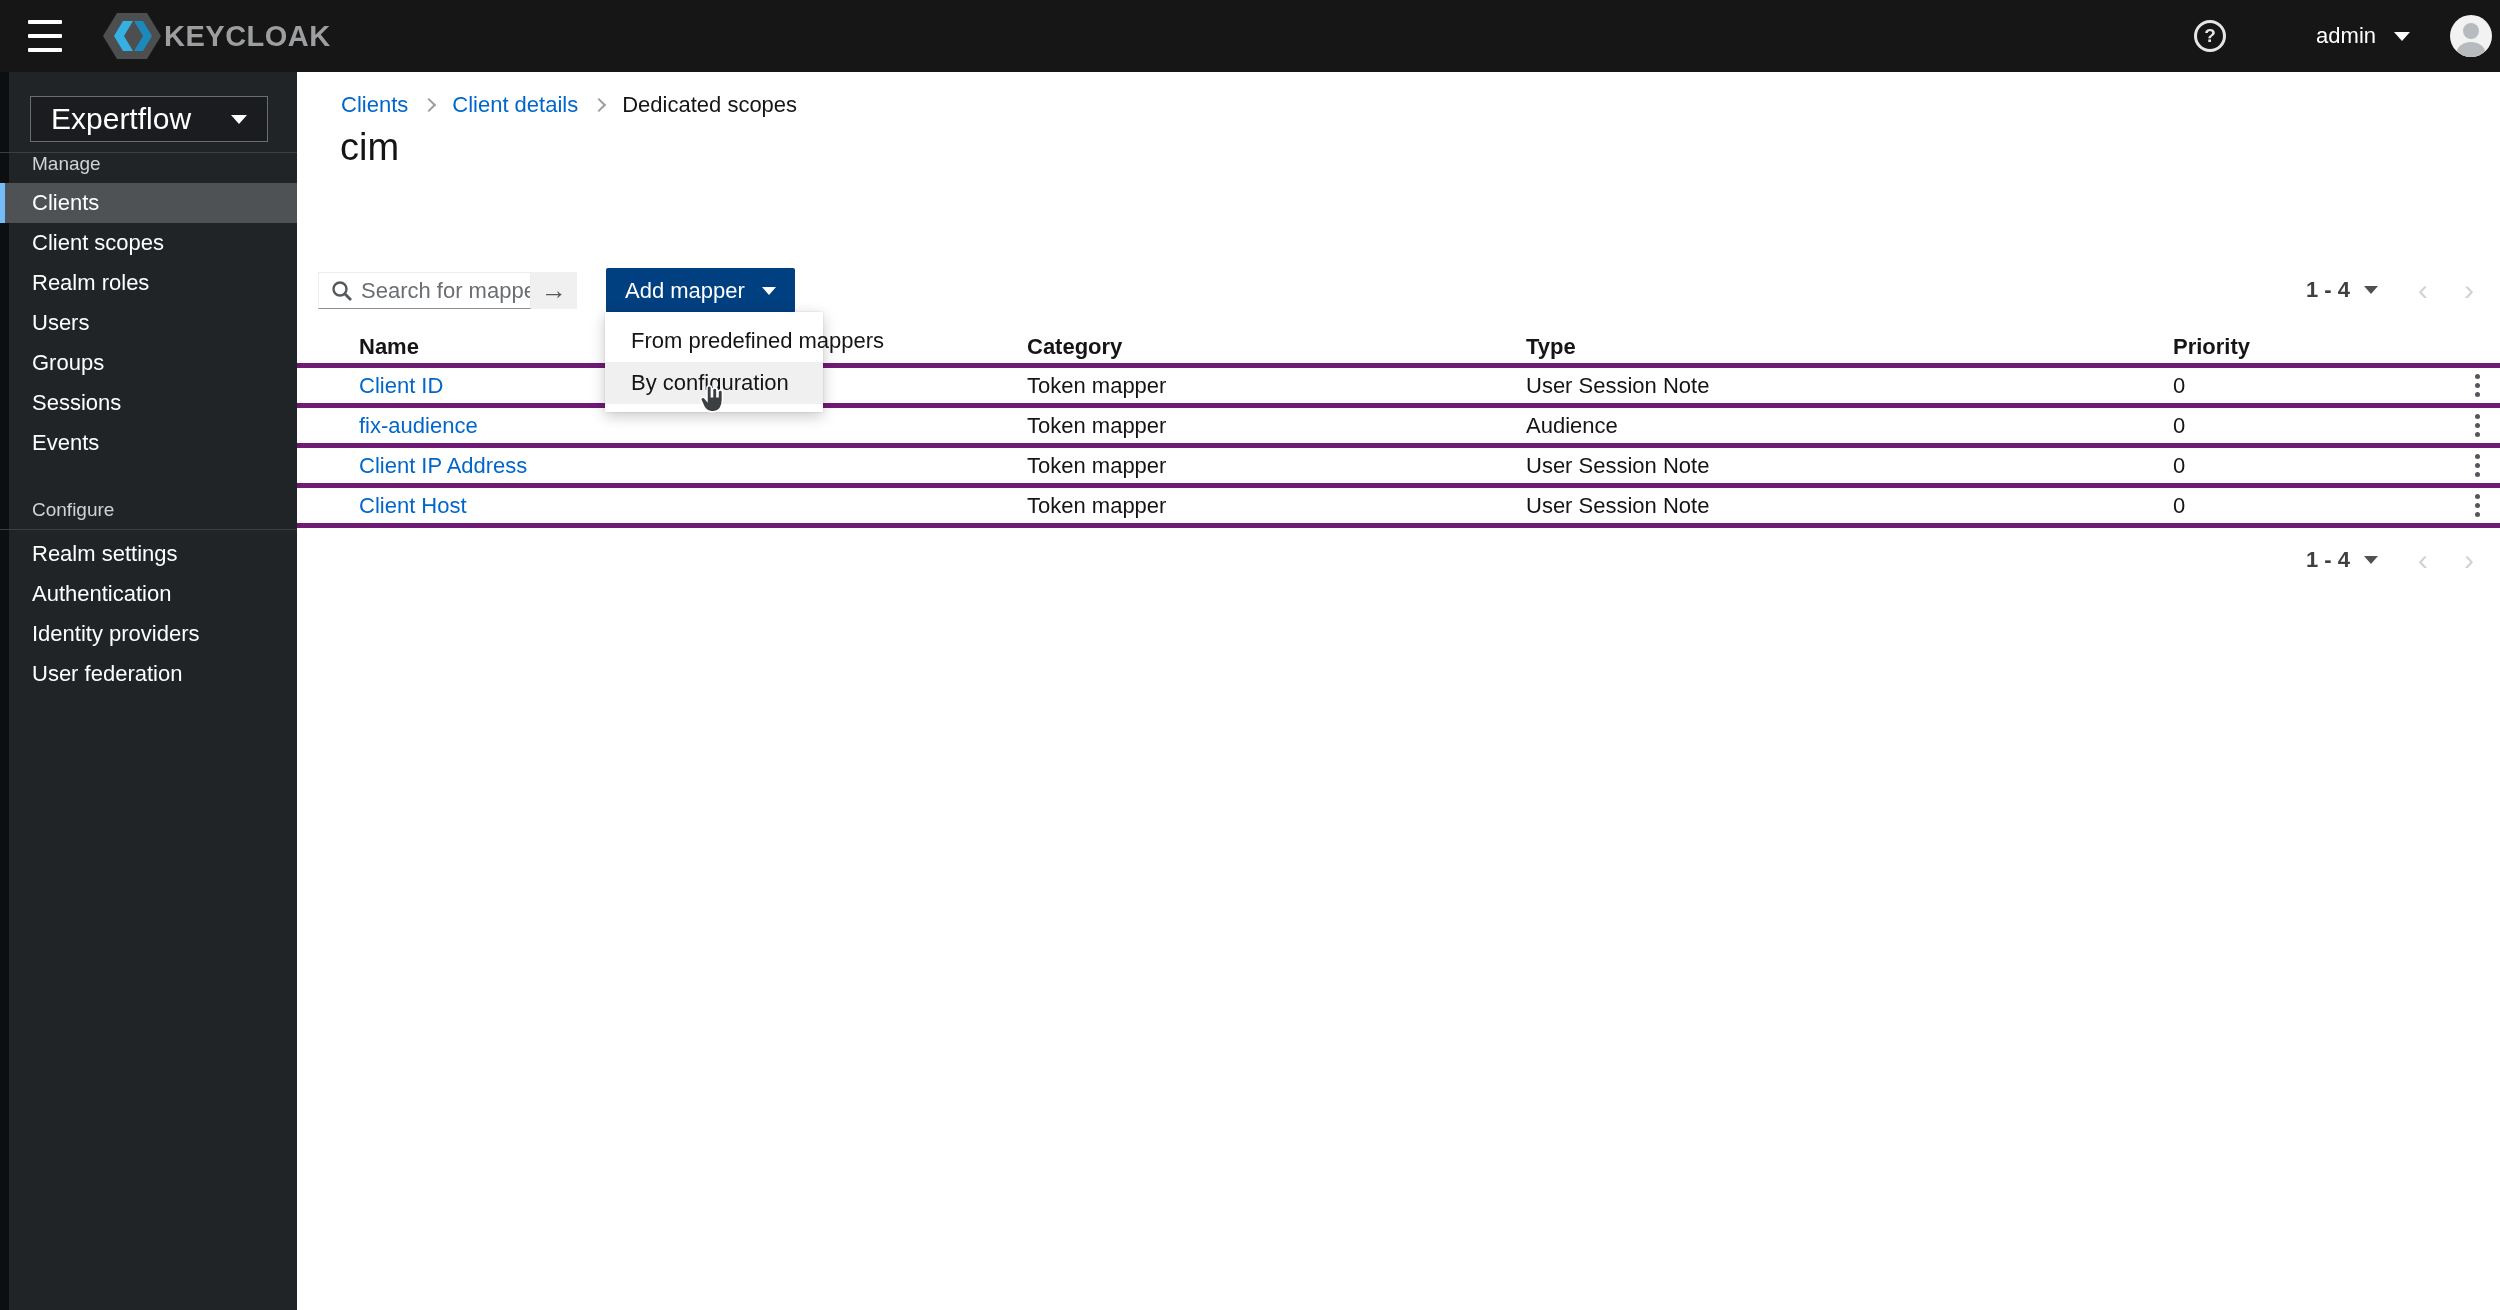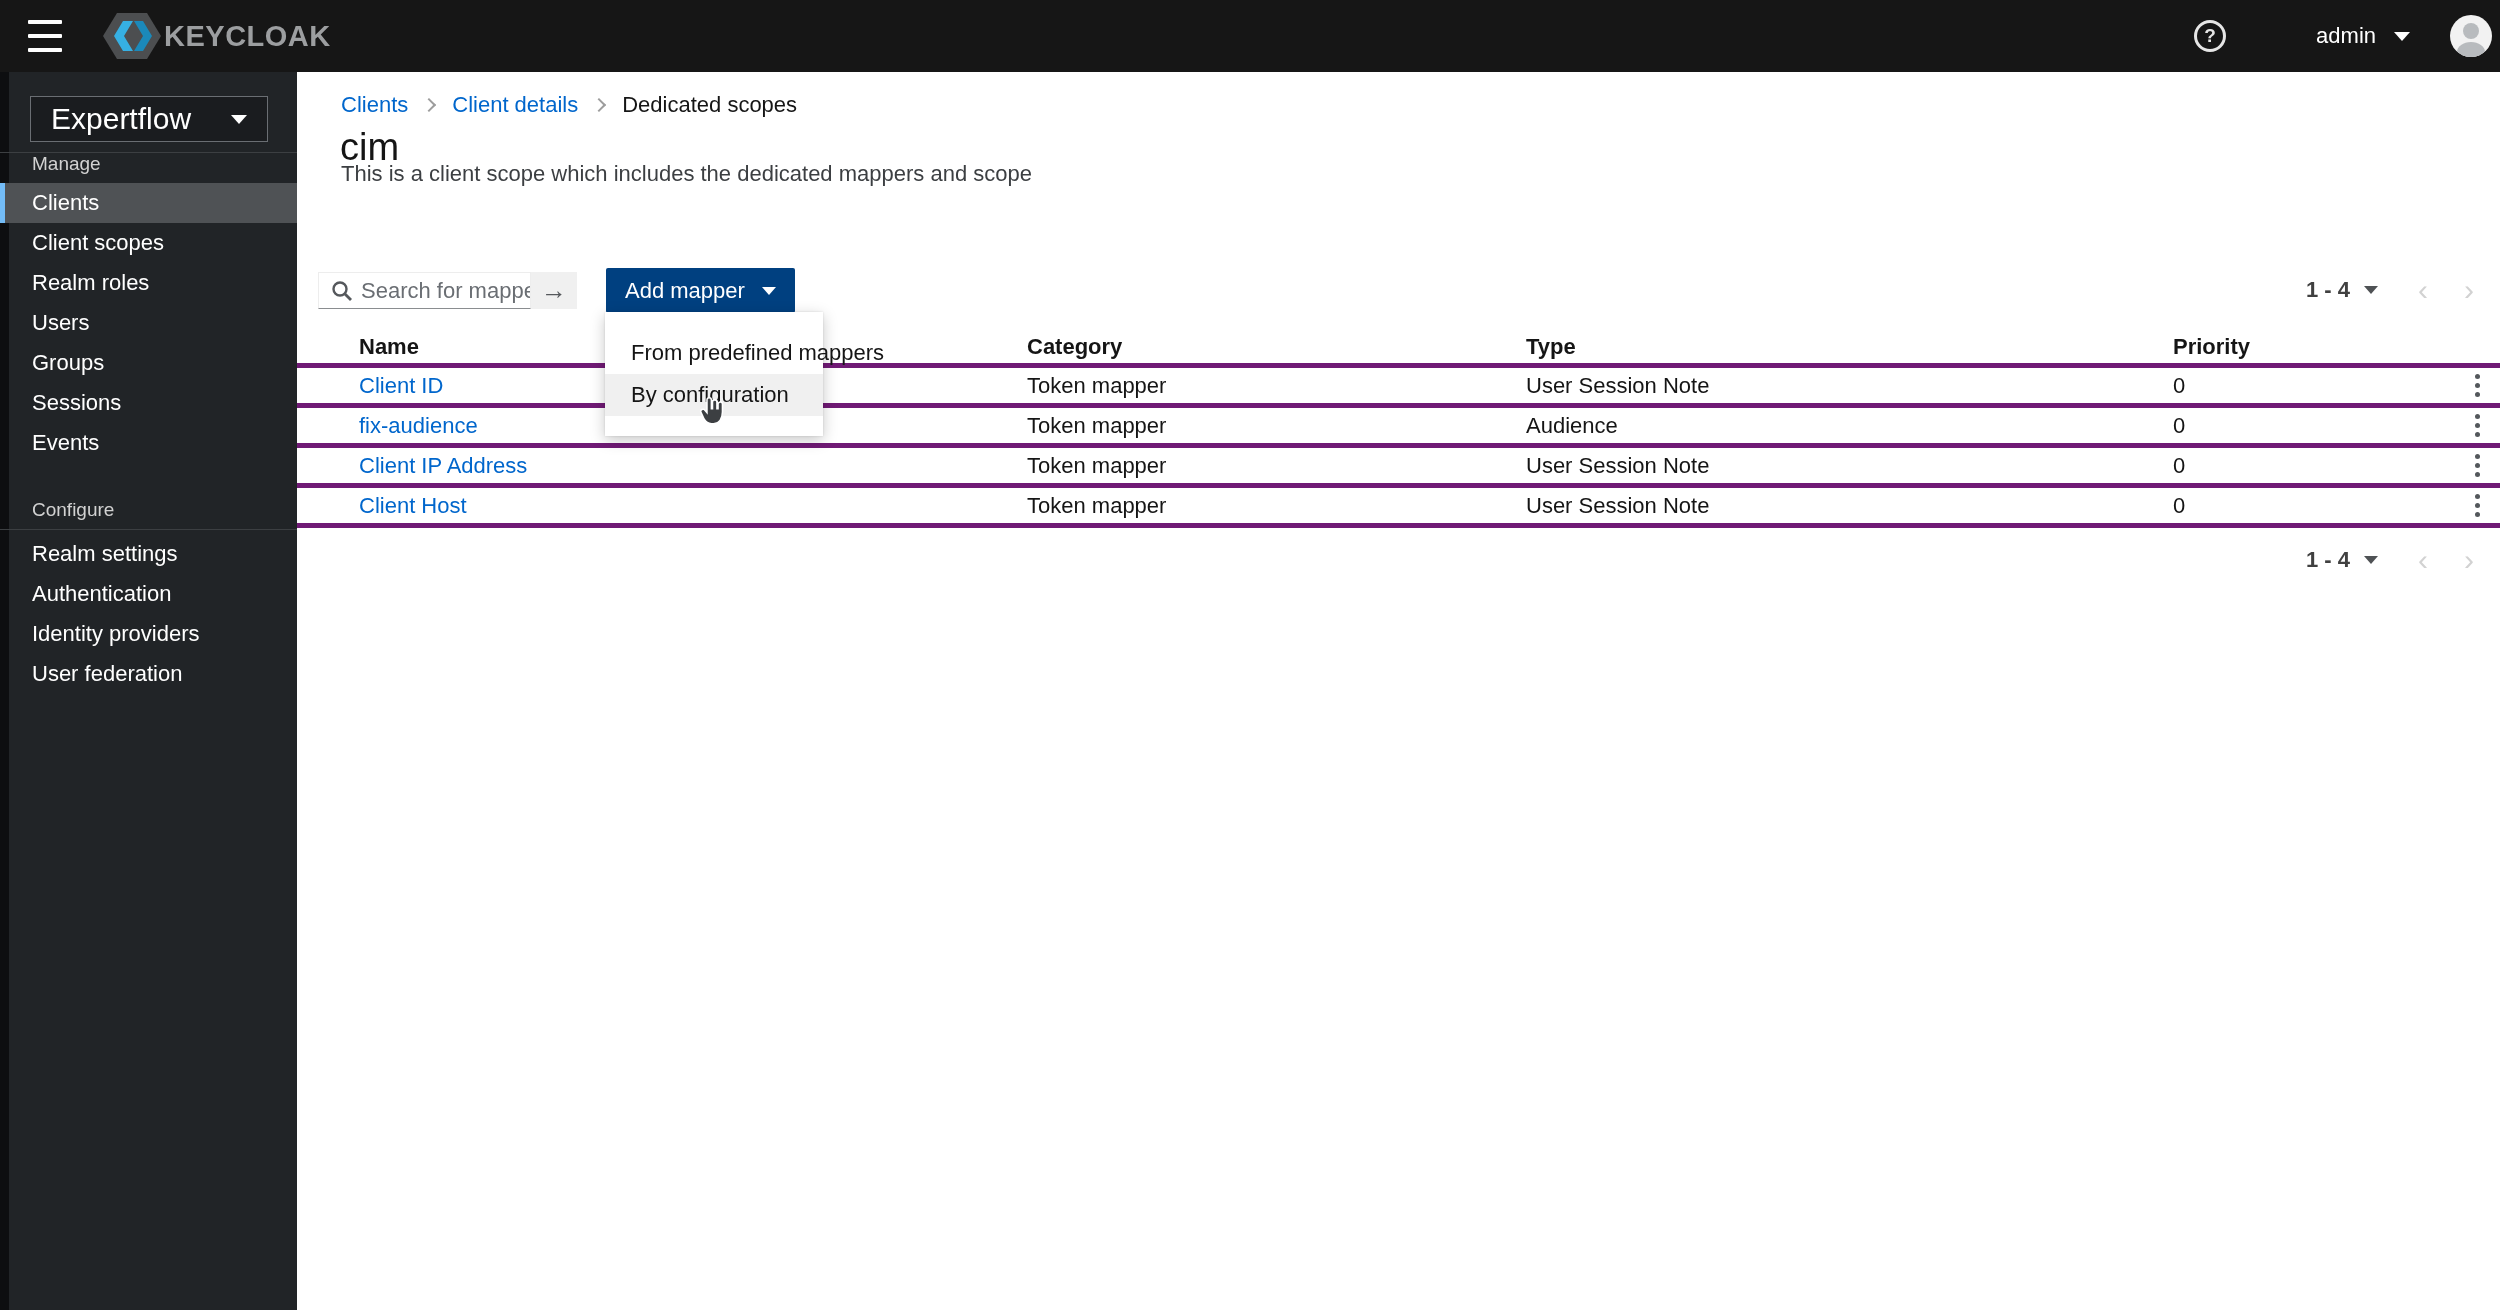"This is a client scope" div.page-desc { html: <div>This is a client scope which includes the dedicated mappers and scope</div> -> none }
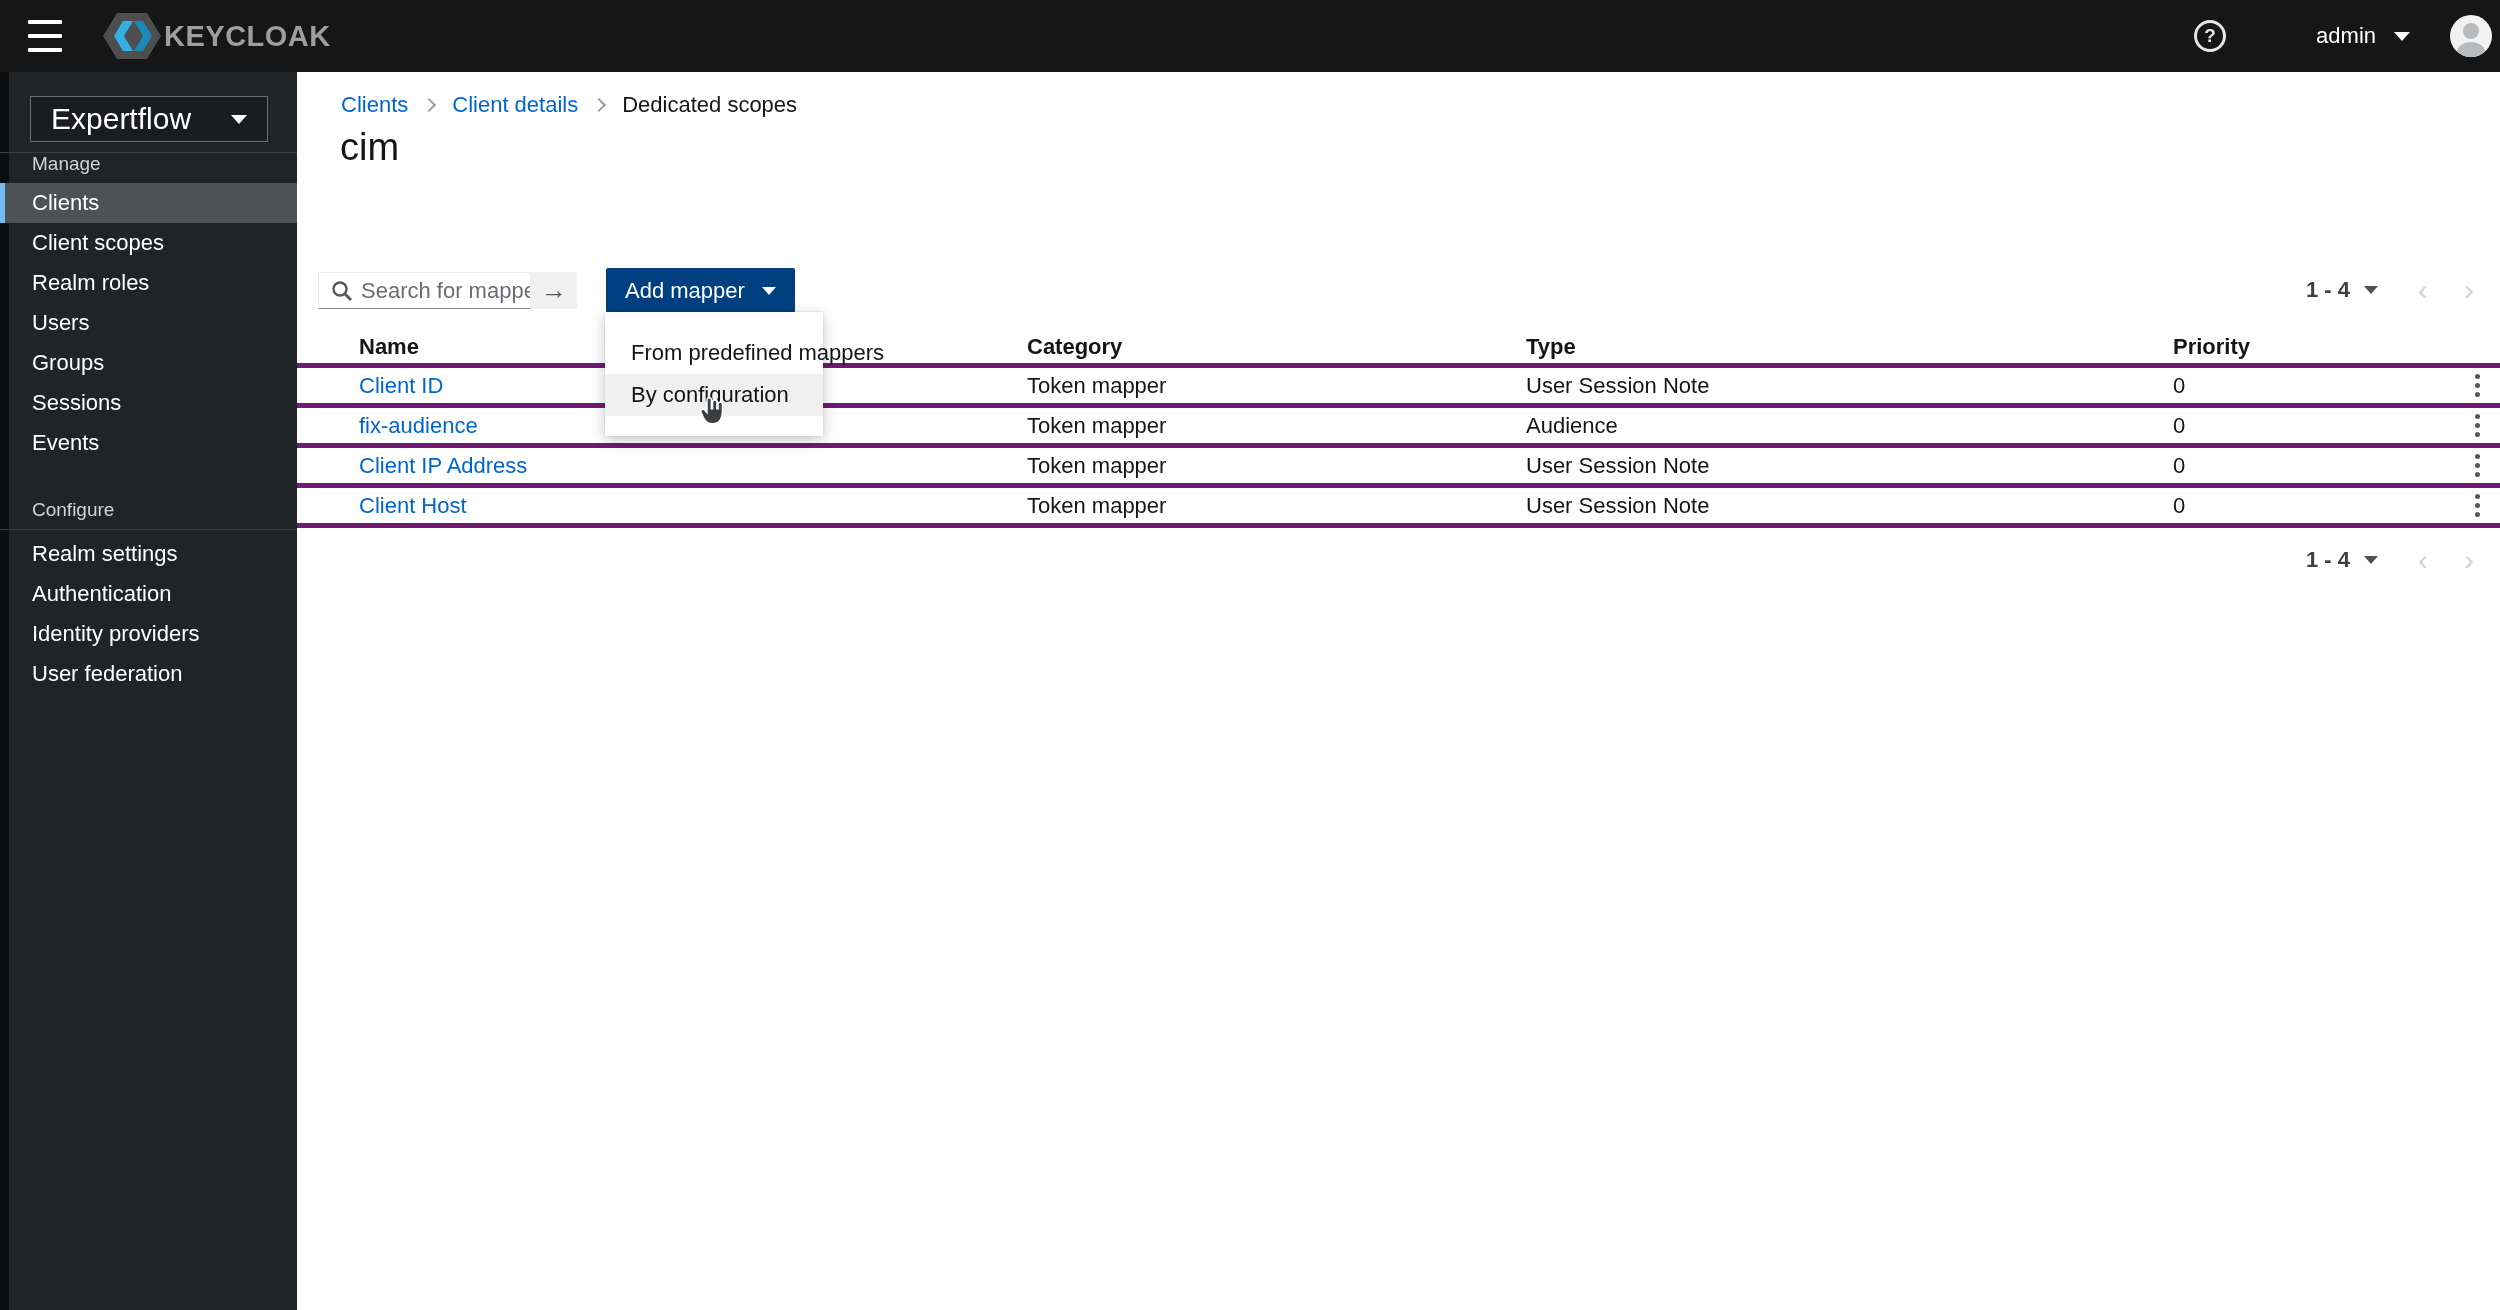"From predefined mappers" .menu { padding: 20px 0 -> 8px 0 }
